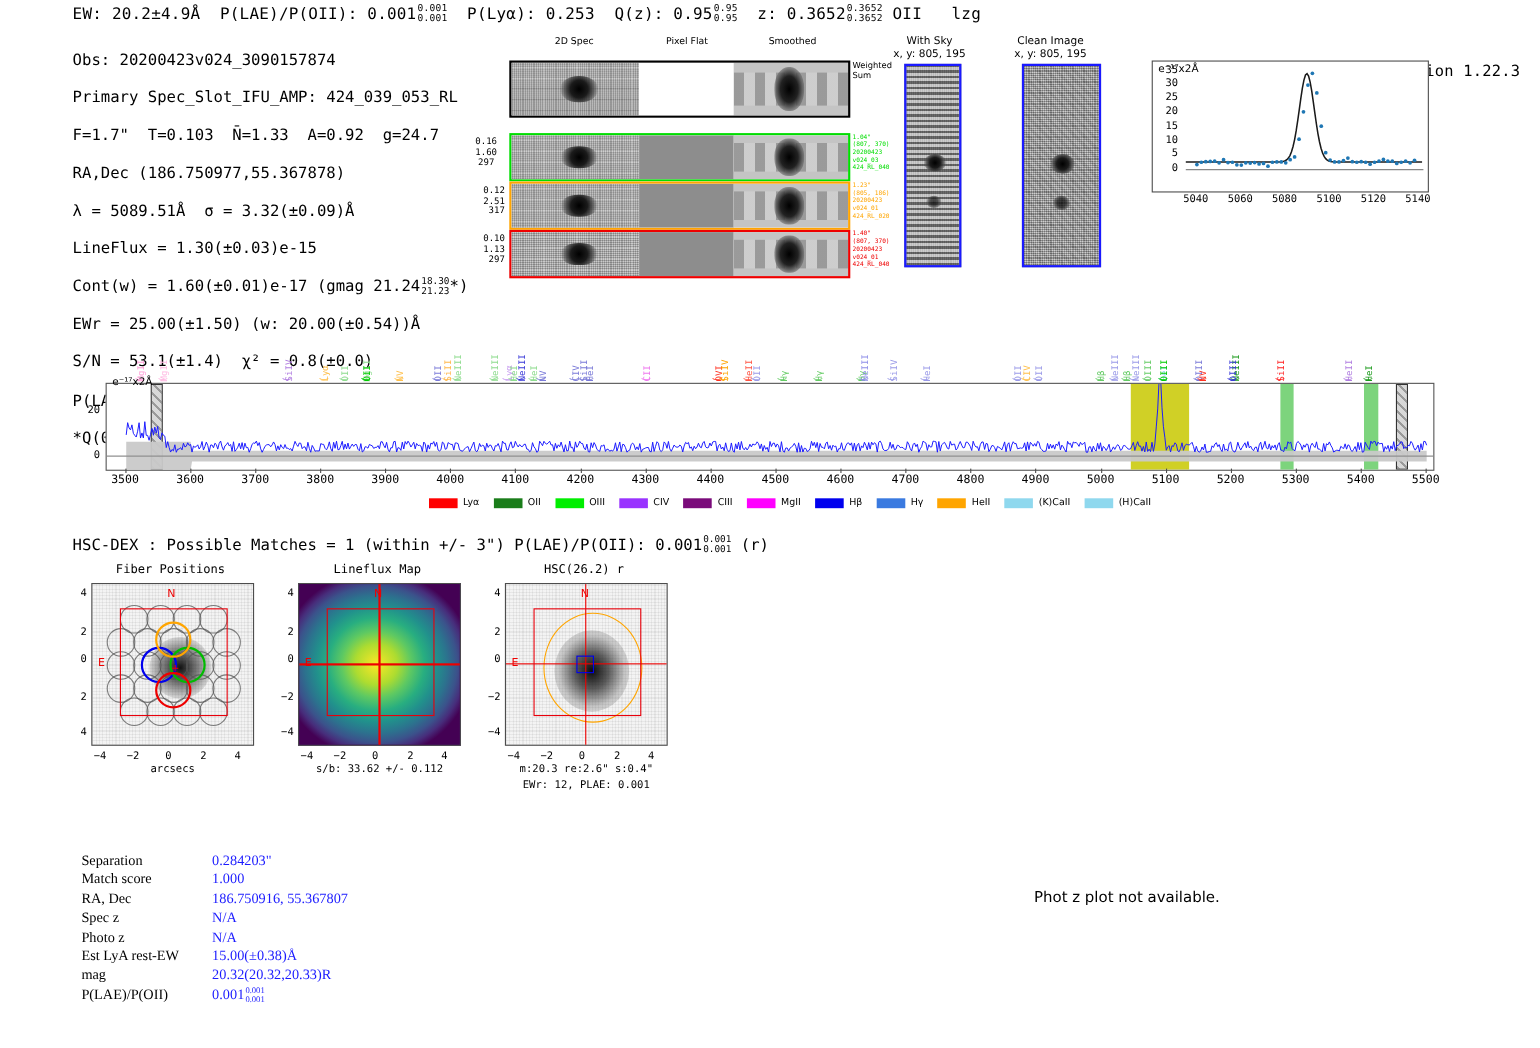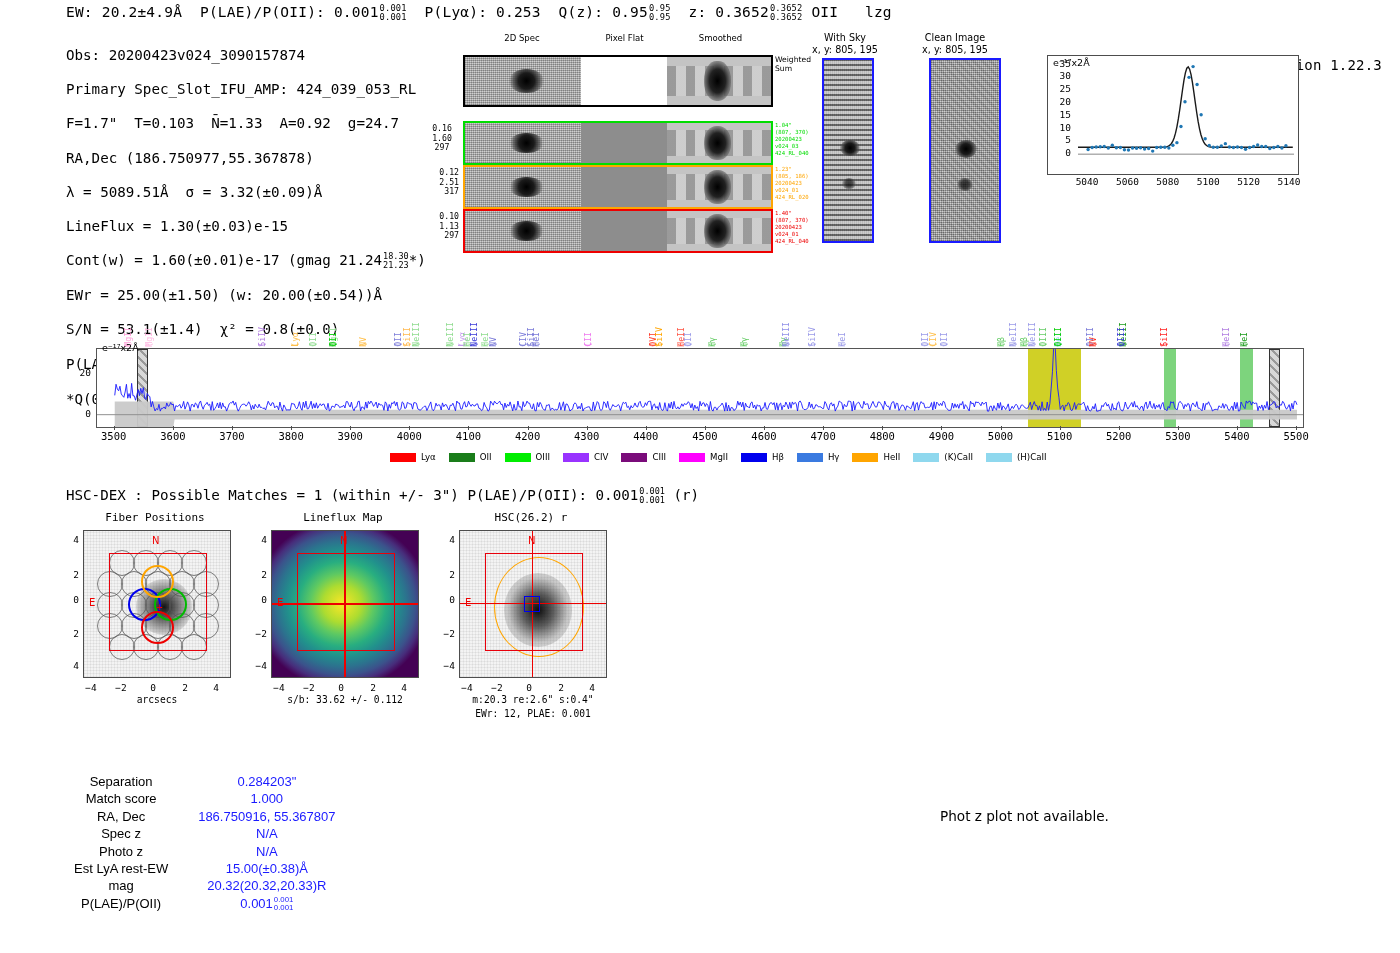"Separation" #tbl td { font-family: Liberation Sans, sans-serif -> Liberation Serif, serif; text-align: center -> none }
